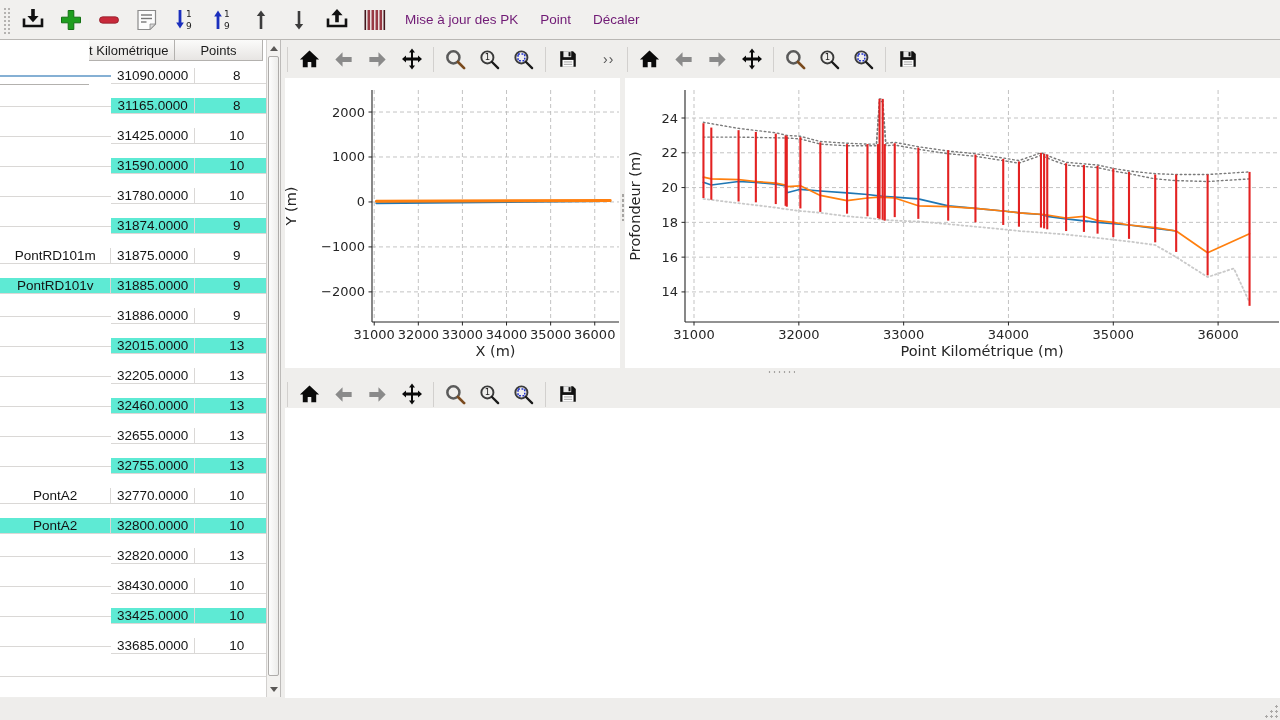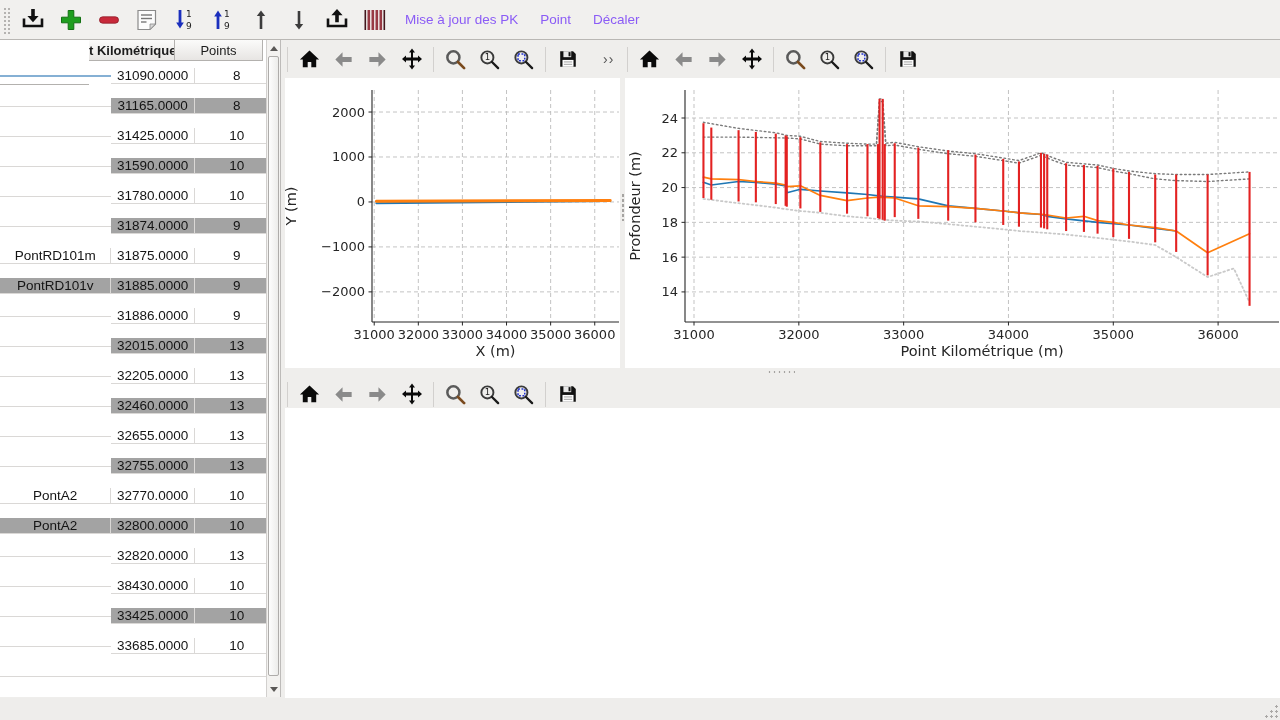"Mise à jour des PK" .txtbtn { color: #8b5cf6 -> #701a75 }
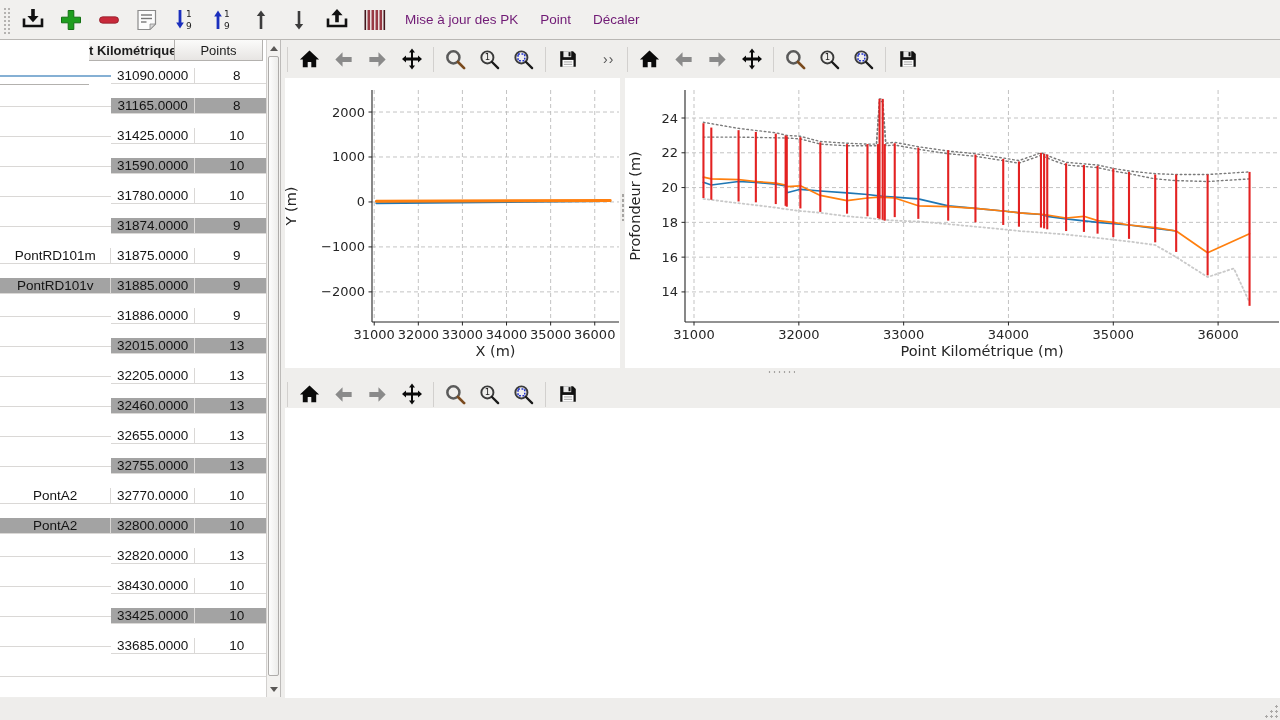"t Kilométrique" .th.c1 { font-weight: bold -> none }
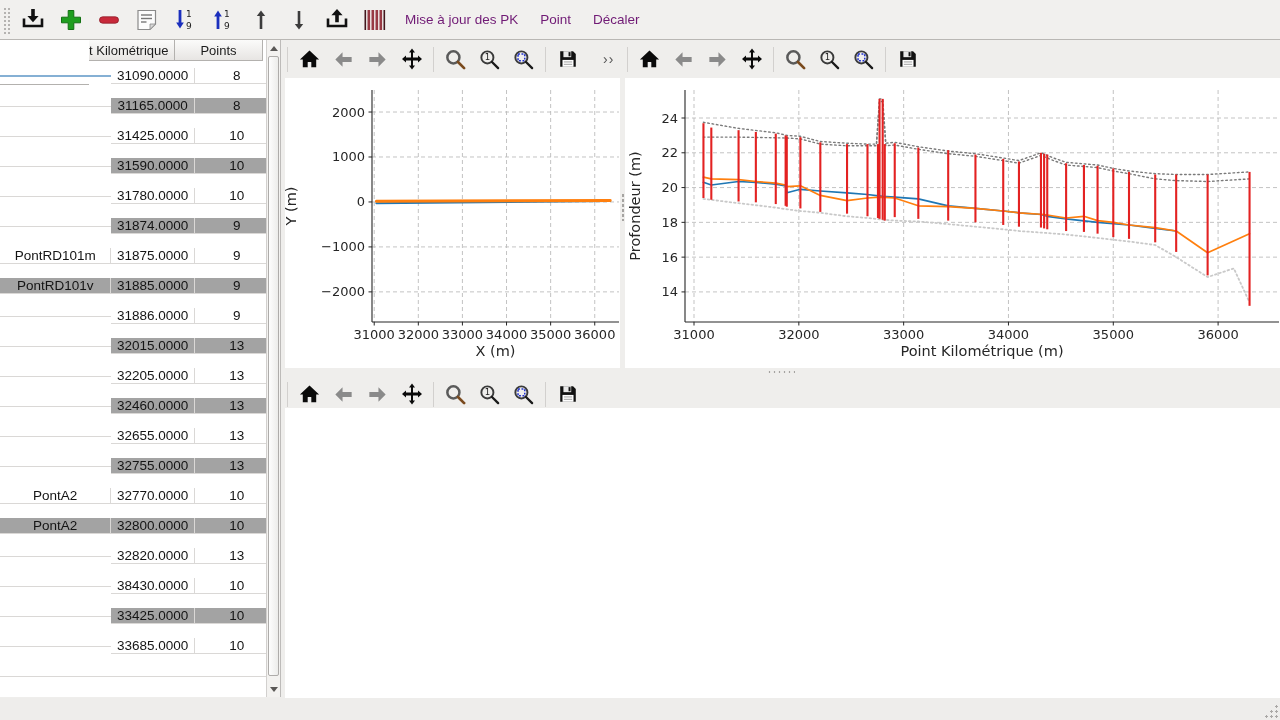"31165.0000" .trow.alt .td { background: #a3a3a3 -> #5eead4 }
